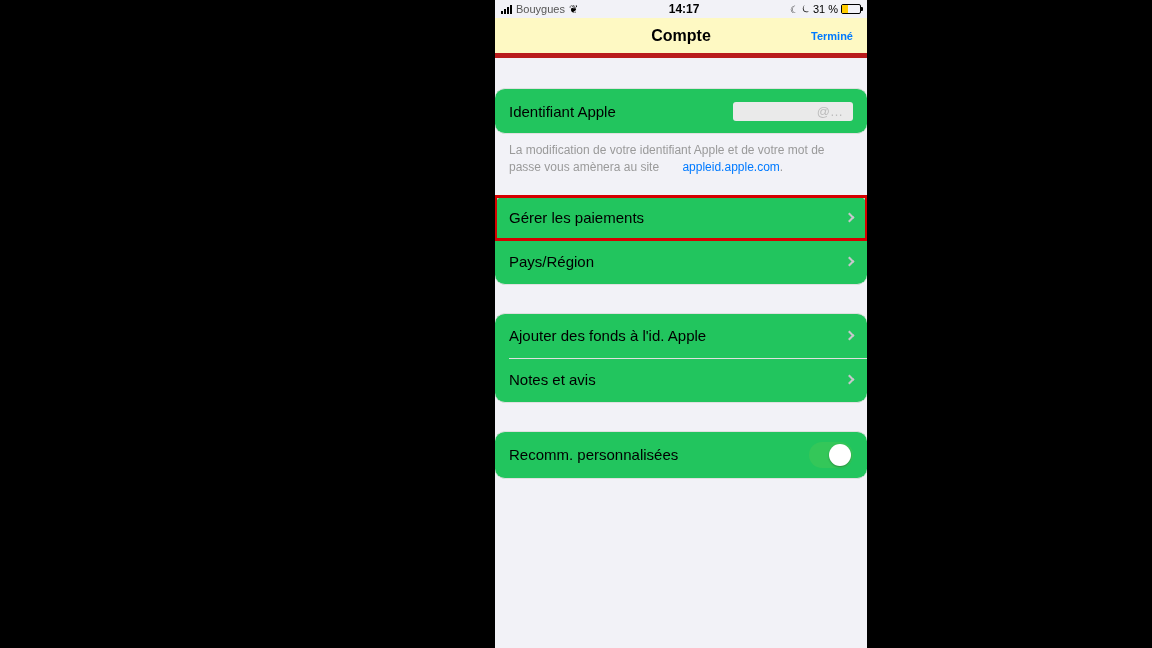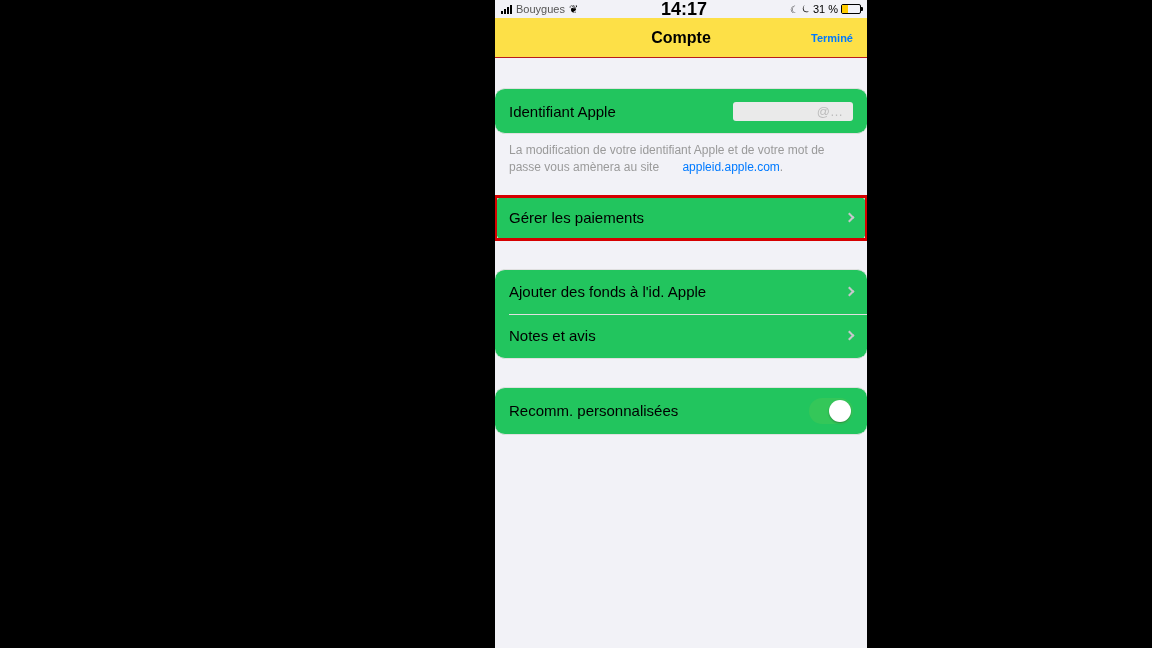"14:17" .status-time { font-size: 18px -> 12px }
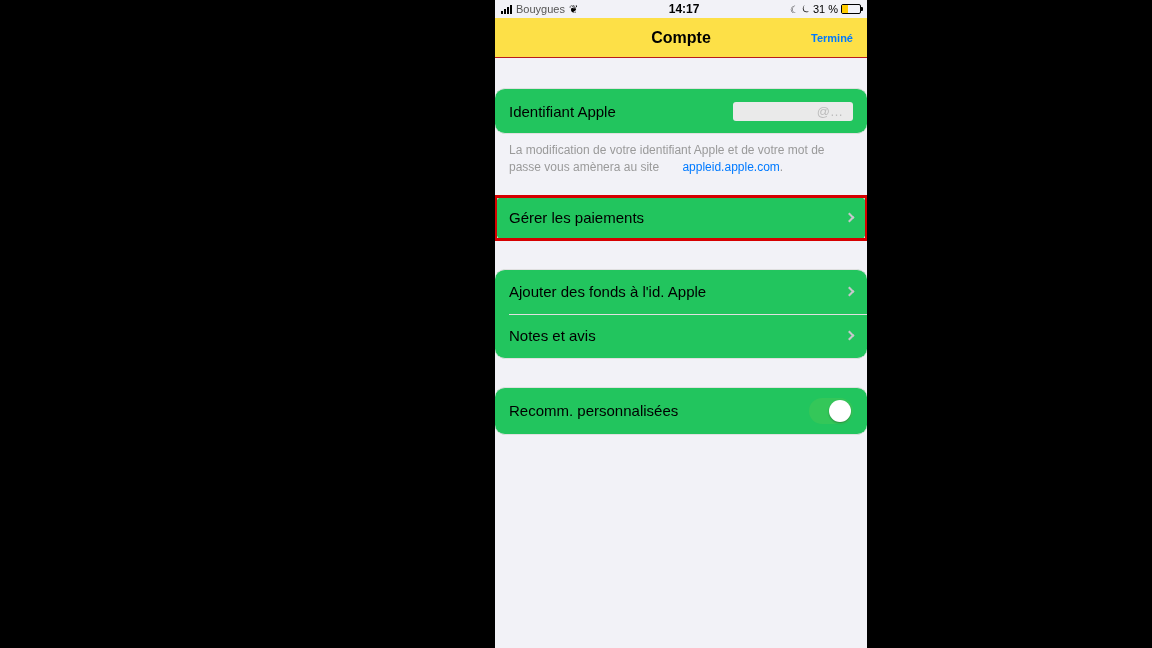"Compte" .nav-bar { background: #fde047 -> #fef9c3; border-bottom: 1px solid #b91c1c -> 5px solid #b91c1c }
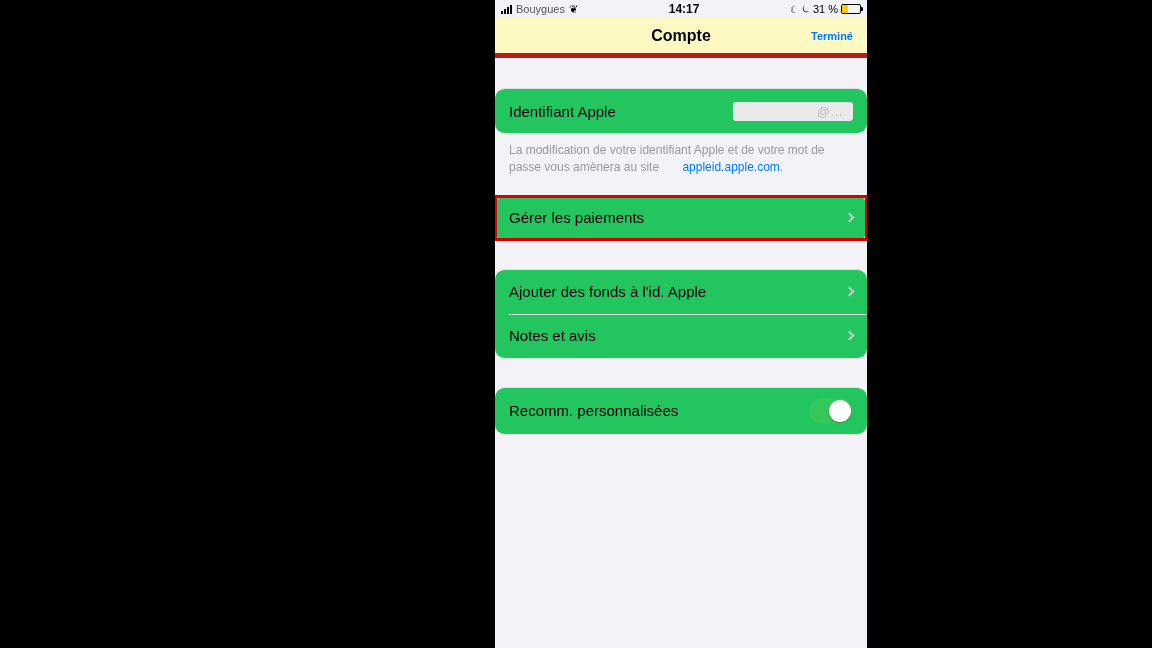"Pays/Région" div.cell { html: none -> <div> <span>Pays/Région</span> <span> <span></span> </span> </div> }
